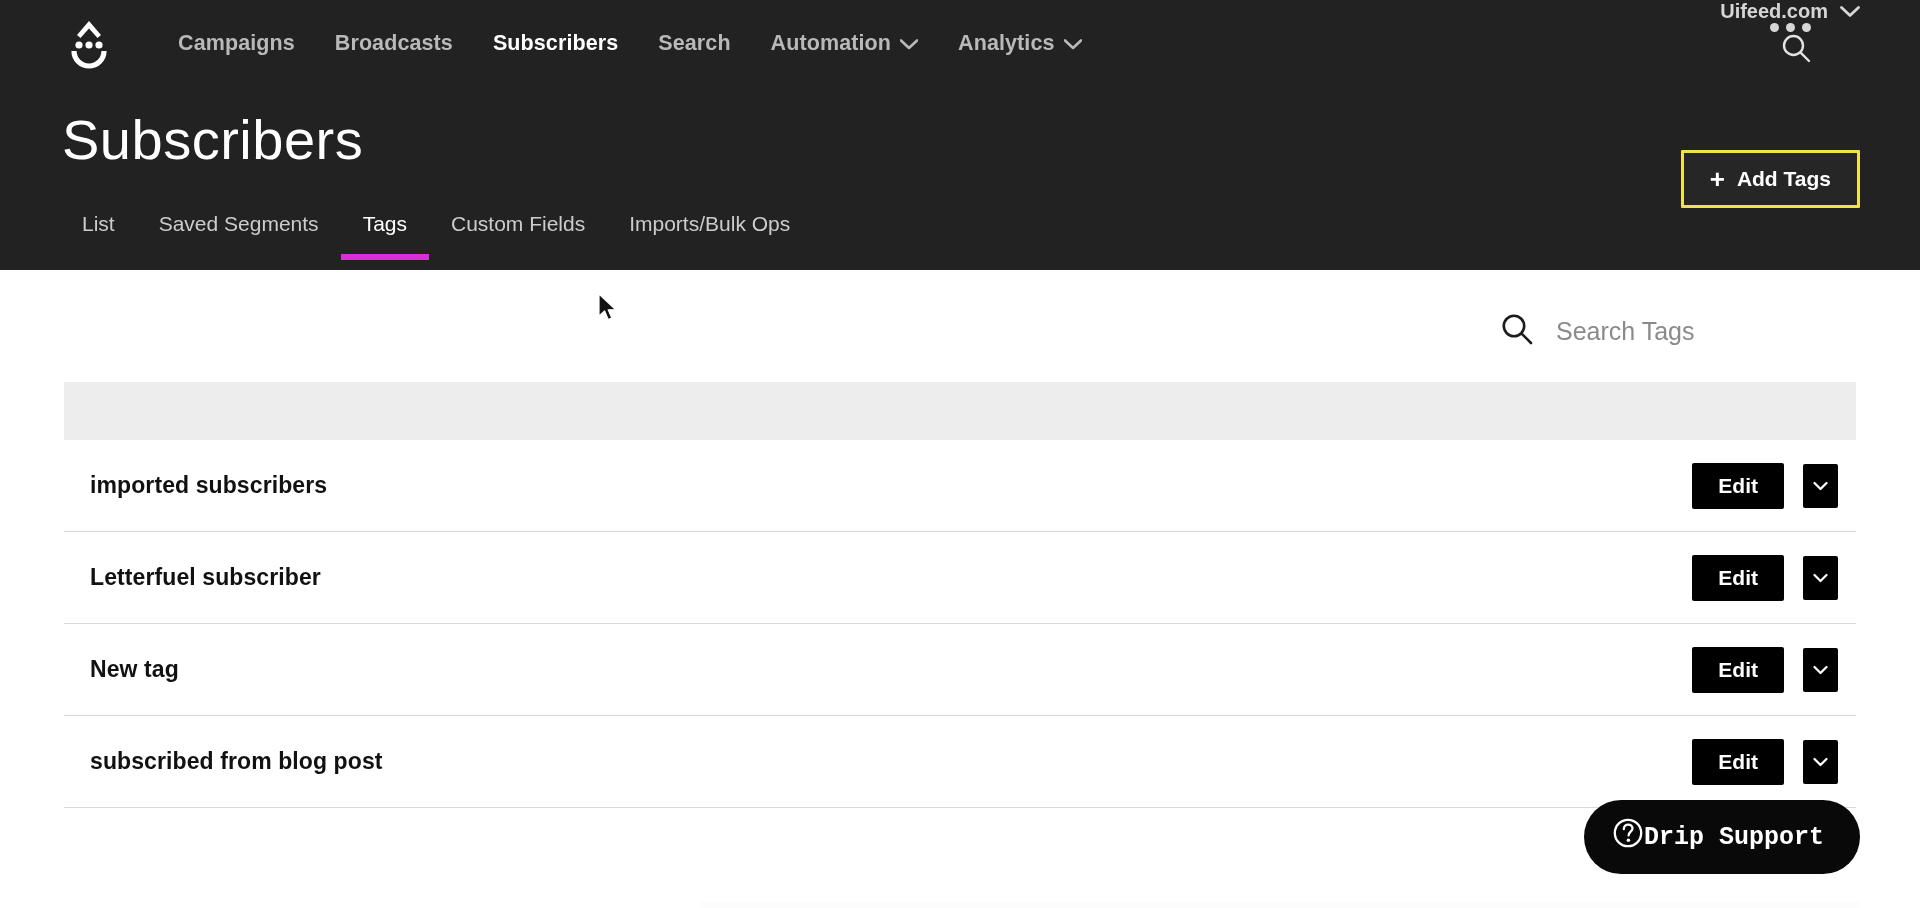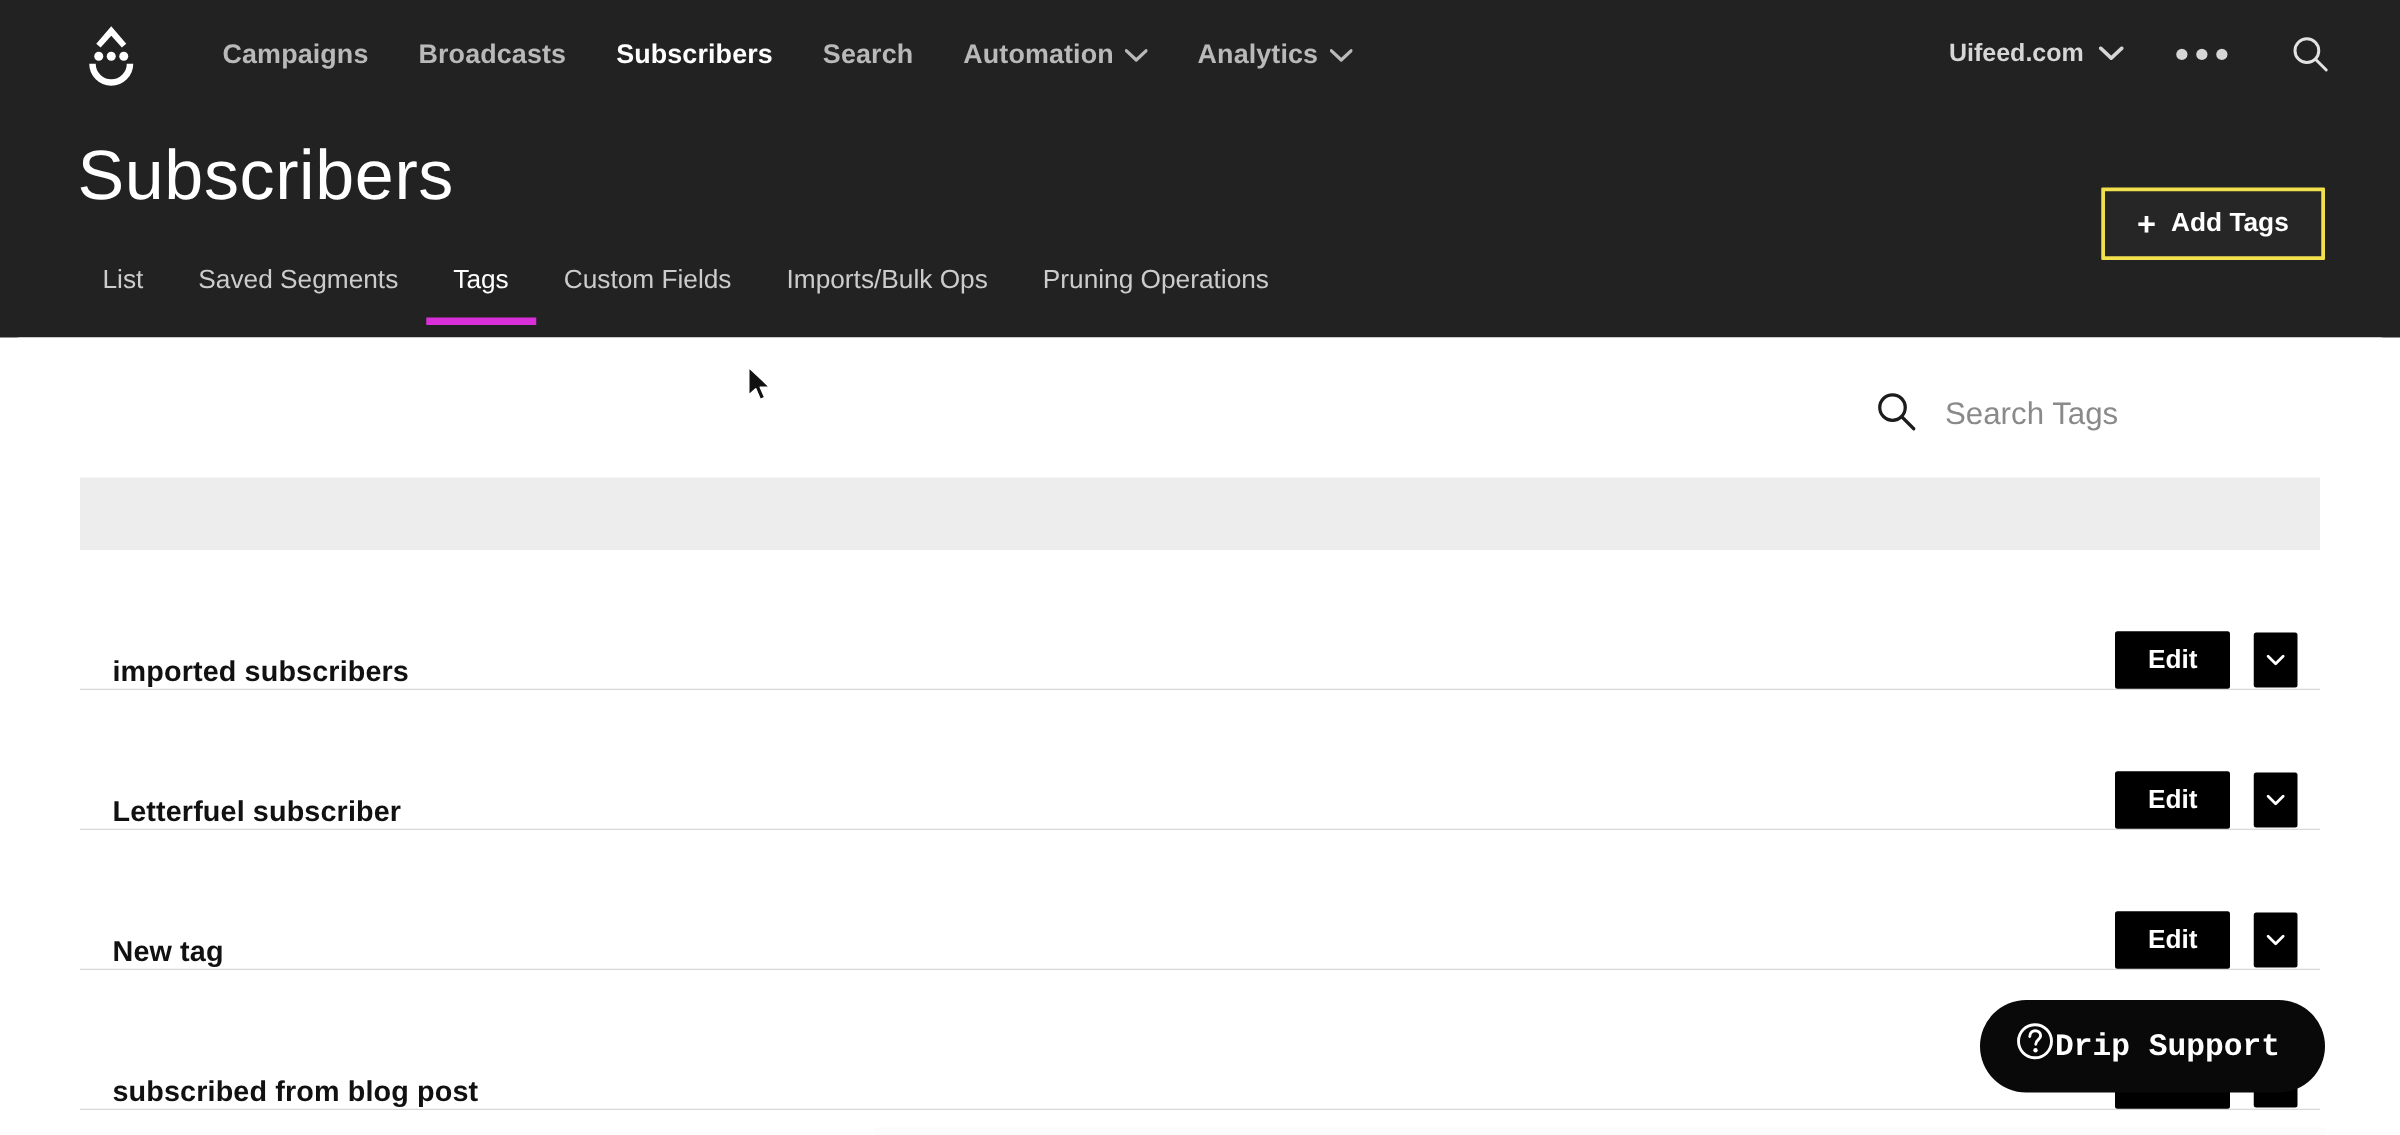"Uifeed.com" .nav-right { flex-direction: none -> column }
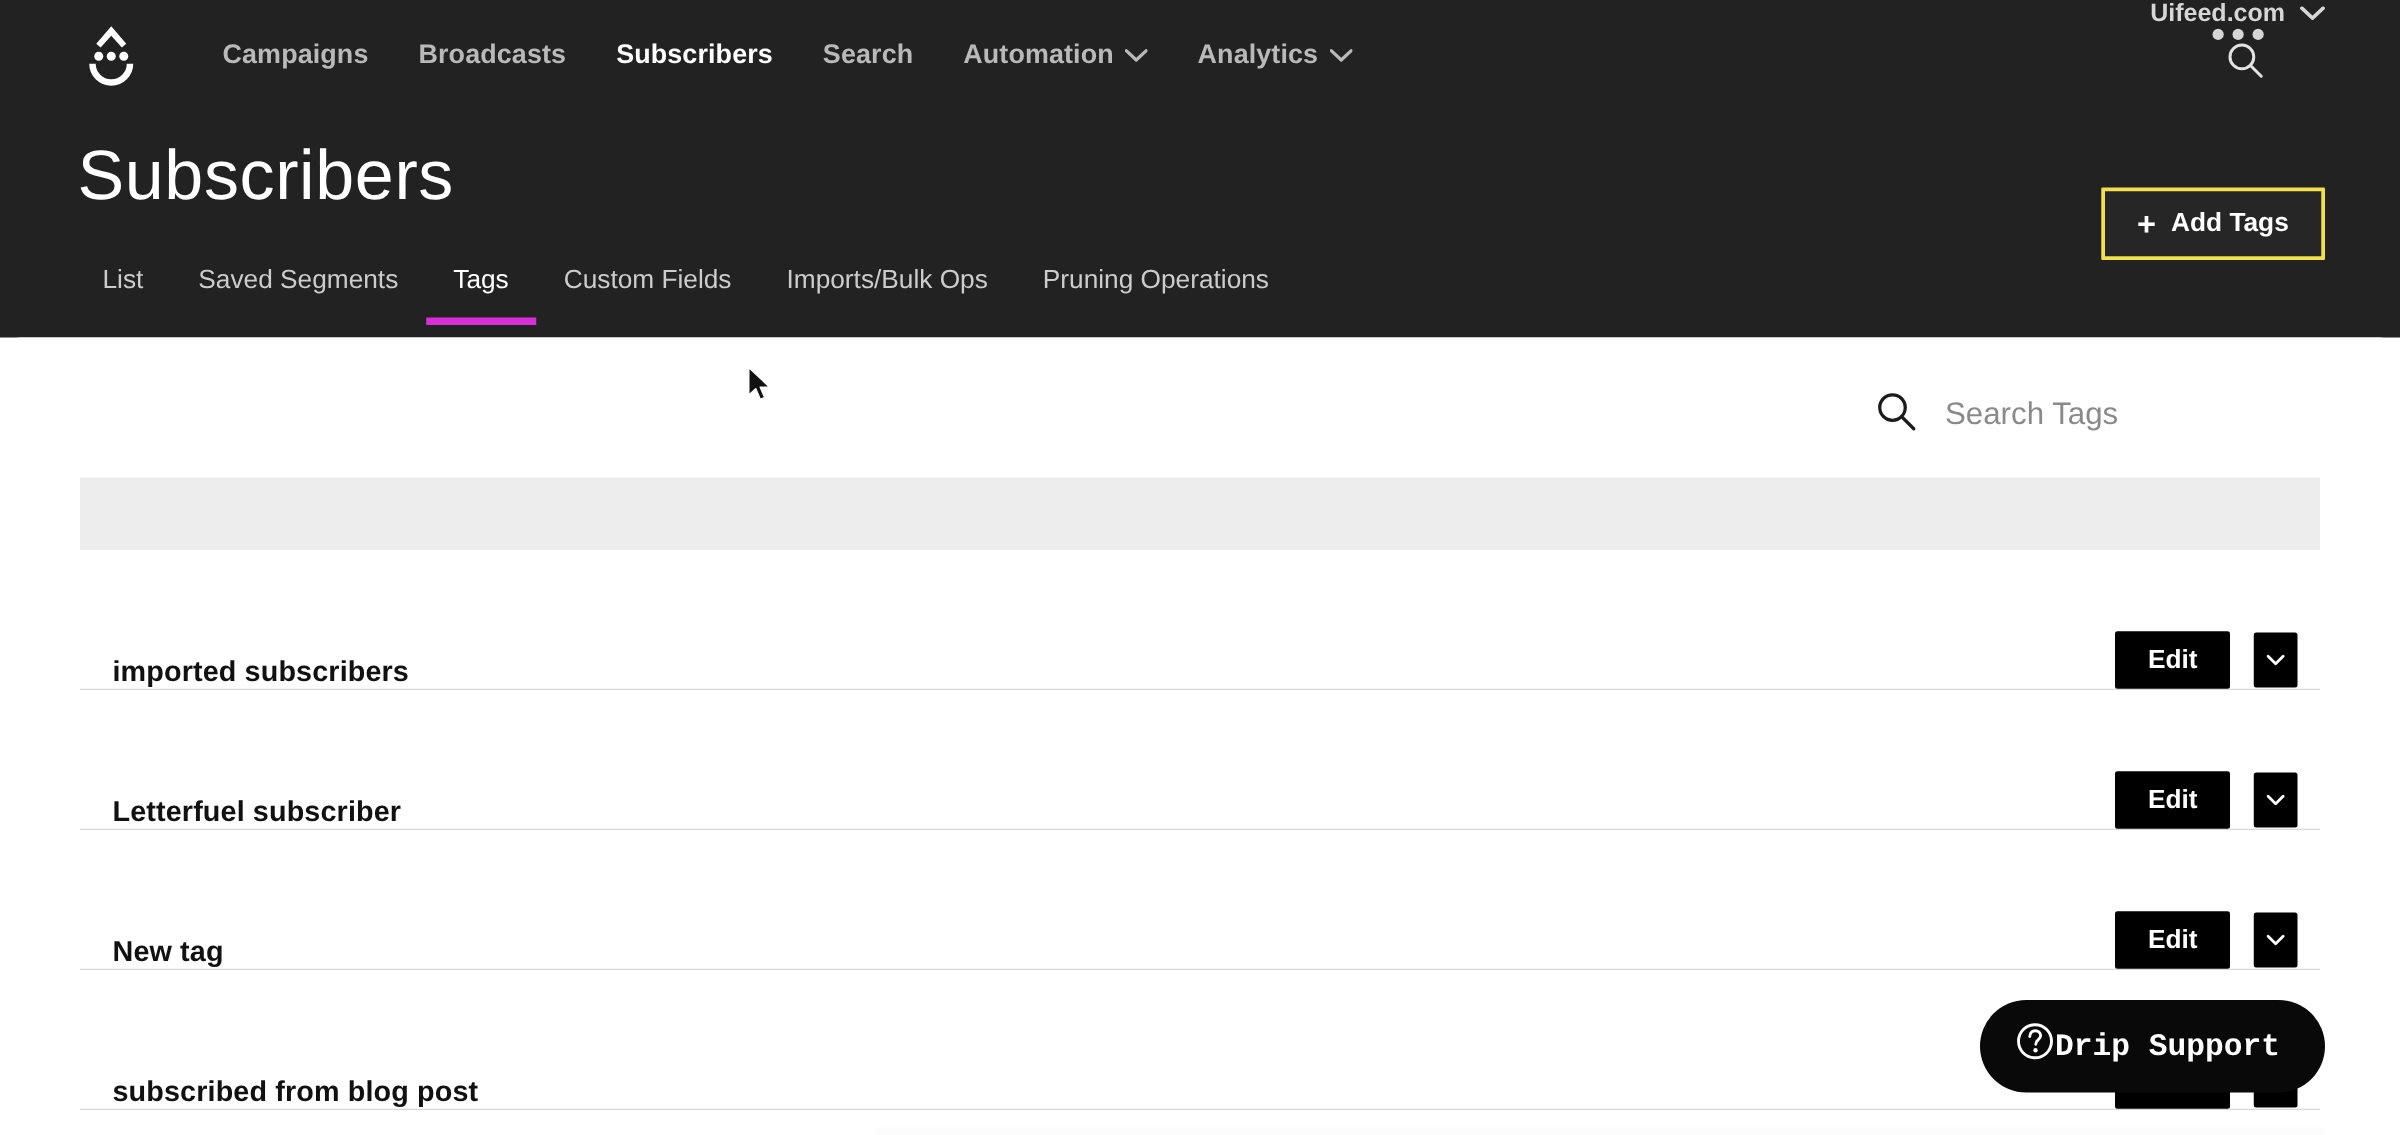"Pruning Operations" div.tab { html: <div> <span>Pruning Operations</span> </div> -> none }
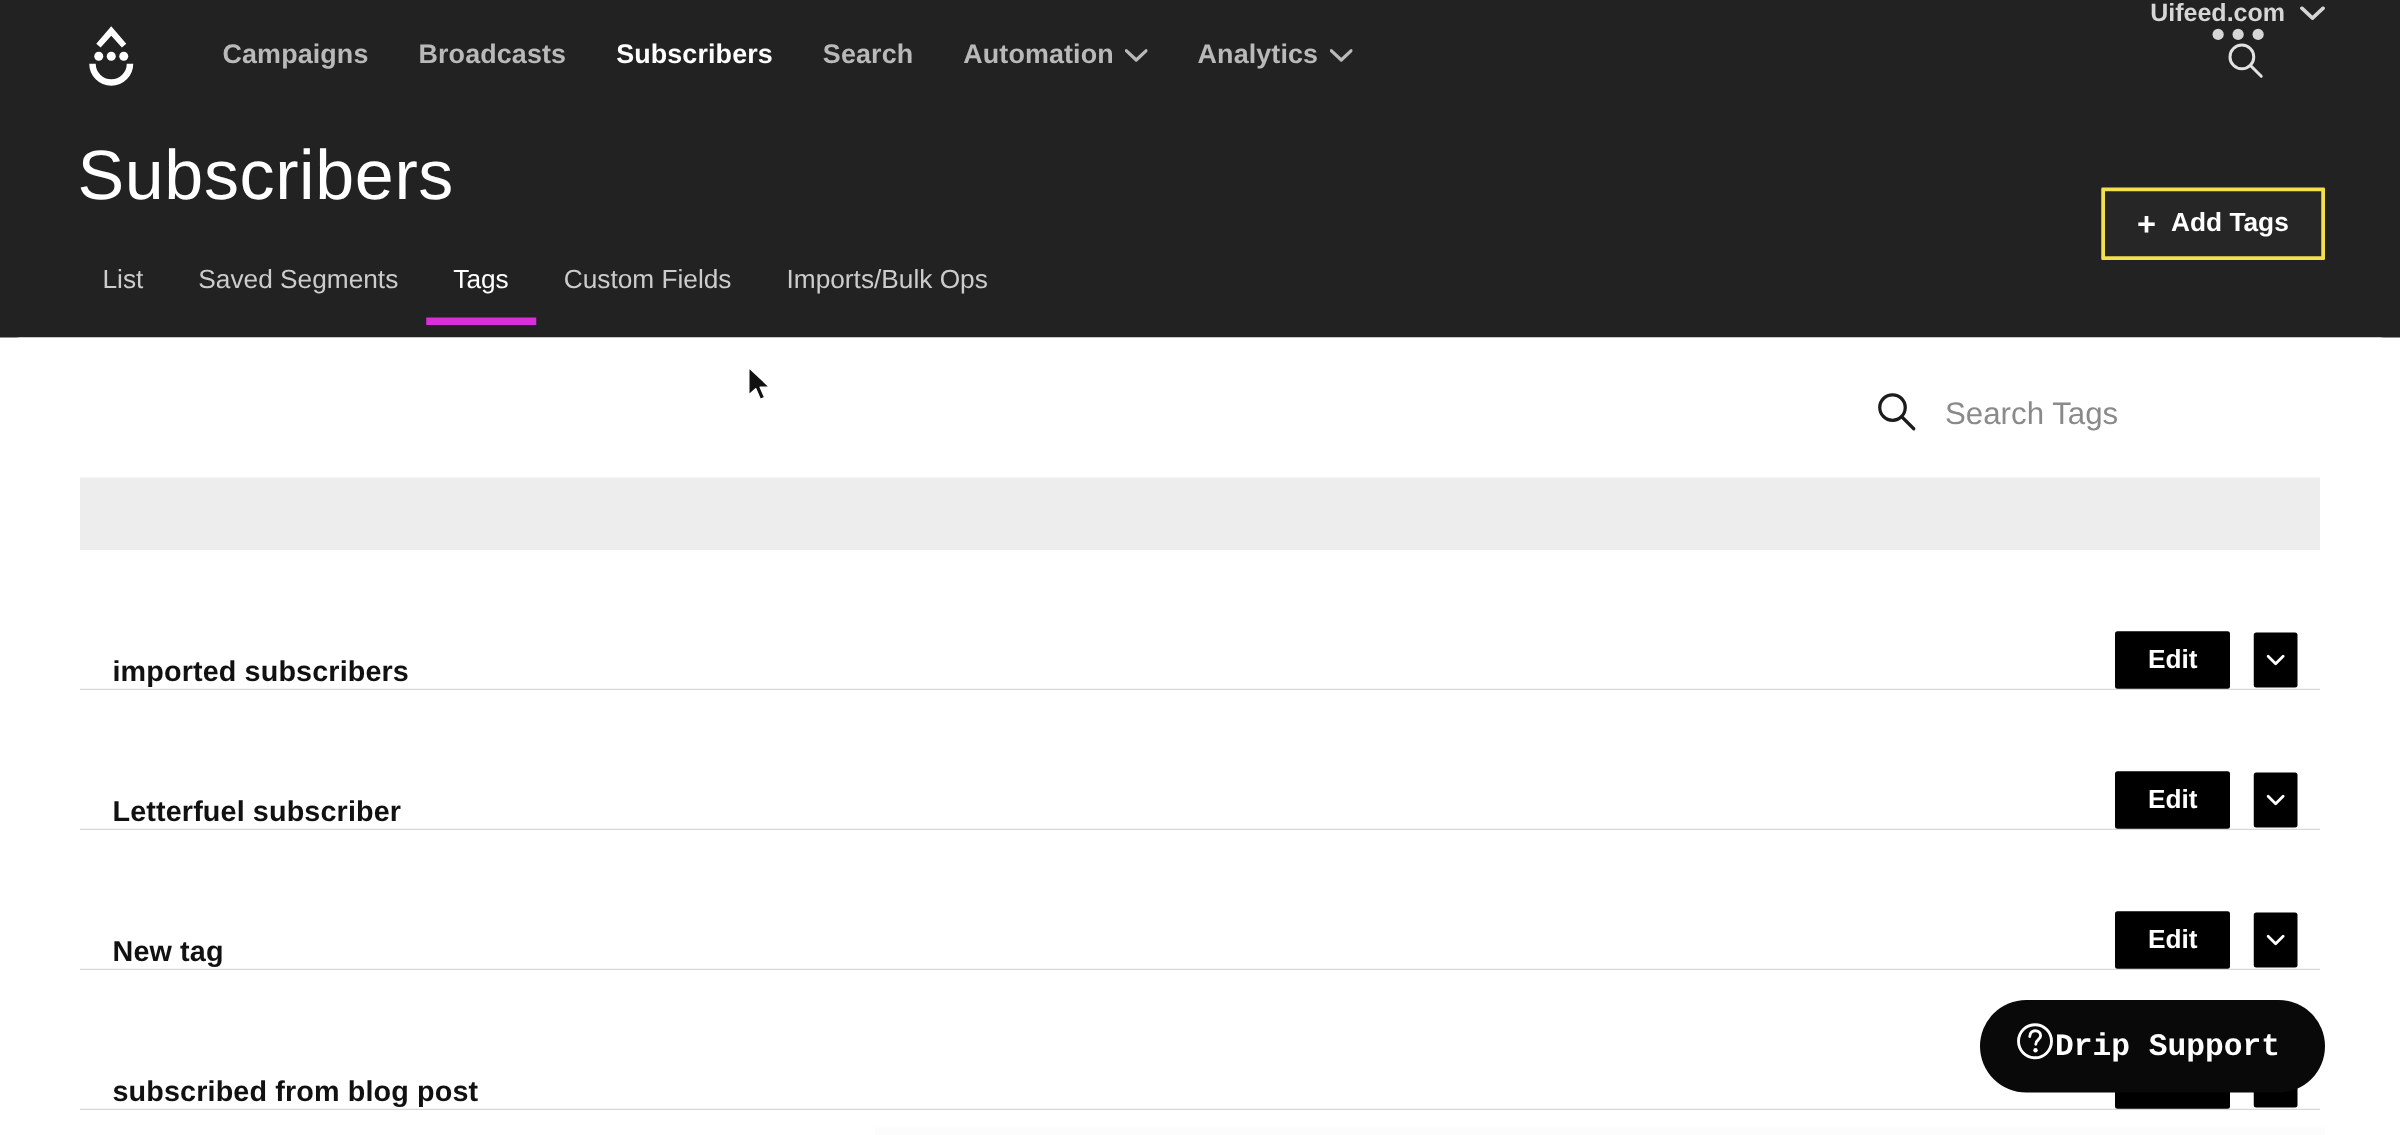"imported subscribers" .row { align-items: flex-end -> center; height: 112px -> 92px }
